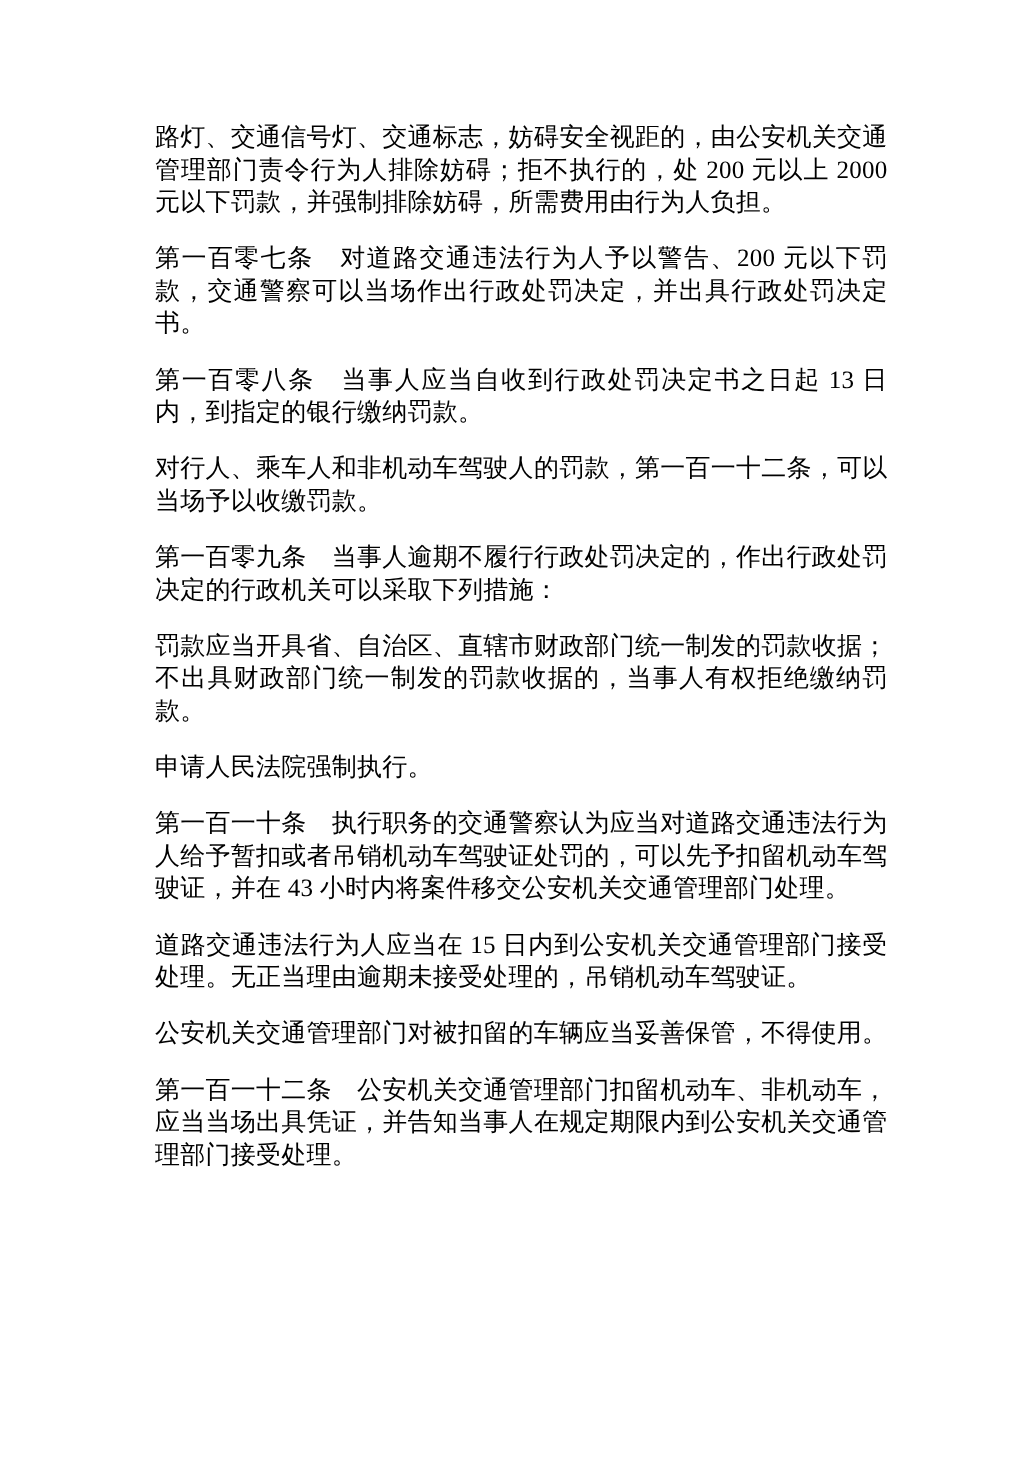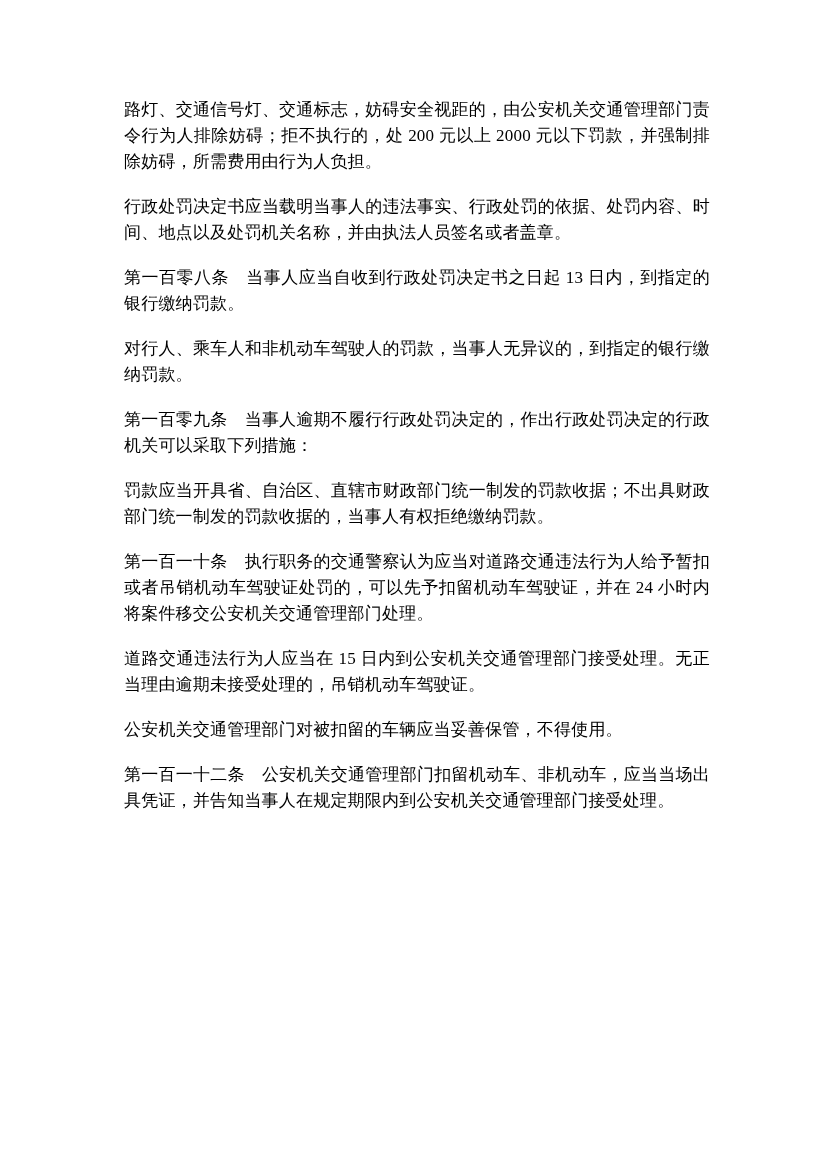"路灯、交通信号灯、交通标志，妨碍安全视距的，由公安机关交通管理部门责令行为人排除" .para { font-size: 17px -> 20px }
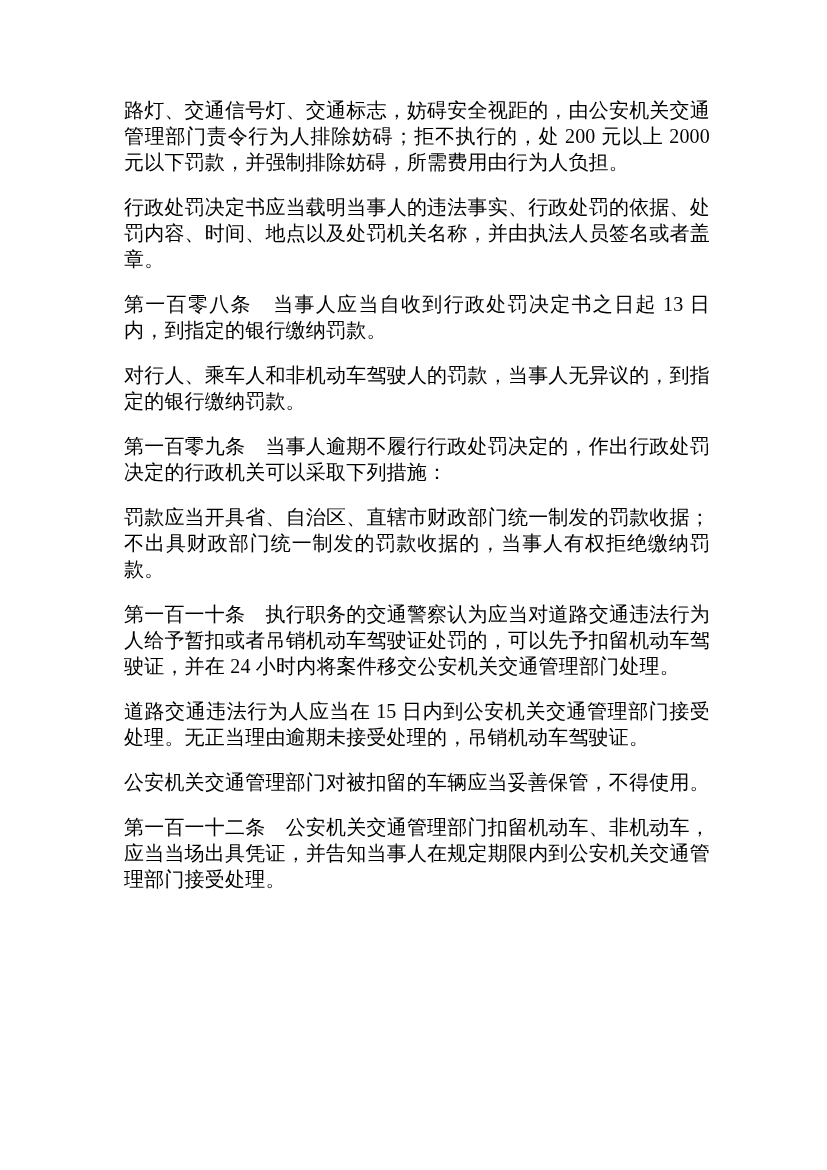"第一百零七条 对道路交通违法行为人予以警告、200" p.para { html: none -> <p>第一百零七条 对道路交通违法行为人予以警告、200 元以下罚款，交通警察可以当场作出行政处罚决定，并出具行政处罚决定书。</p> }
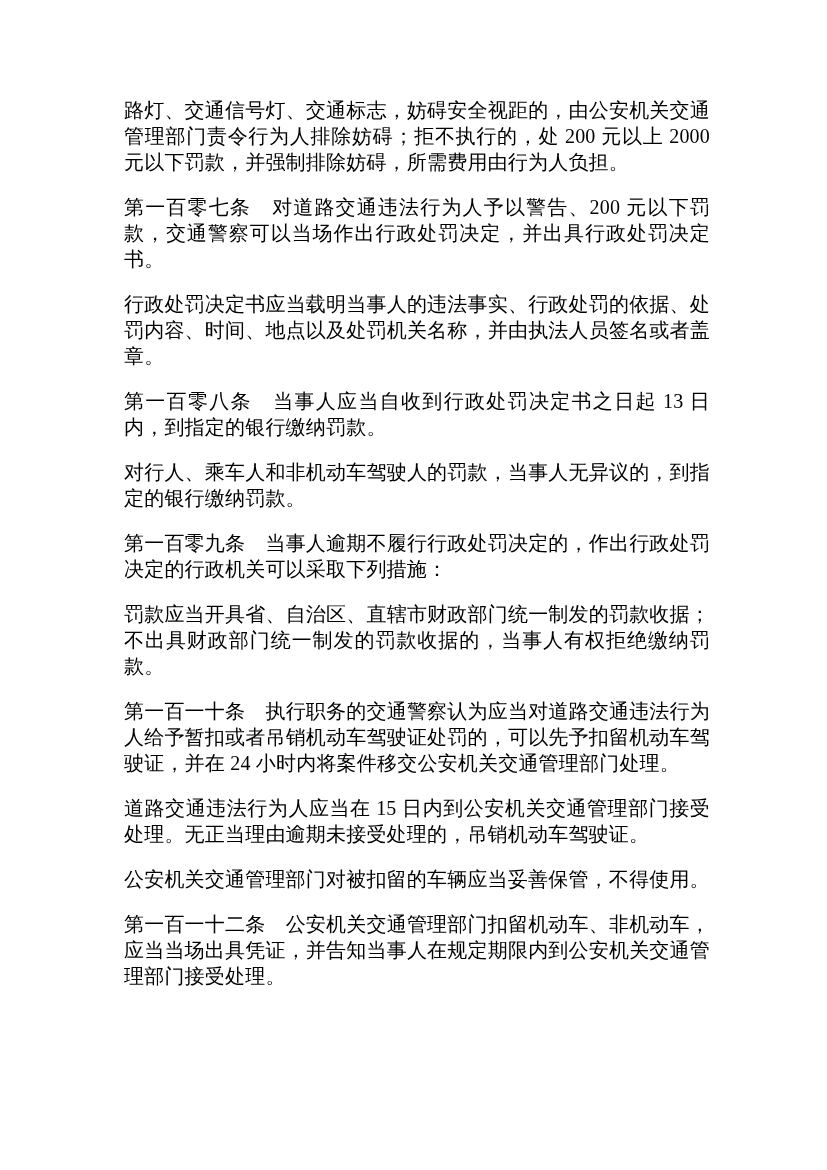"行政处罚决定书应当载明当事人的违法事实、行政处罚的依据、处罚内容、时间、地点以及" p.para { html: <p>行政处罚决定书应当载明当事人的违法事实、行政处罚的依据、处罚内容、时间、地点以及处罚机关名称，并由执法人员签名或者盖章。</p> -> none }
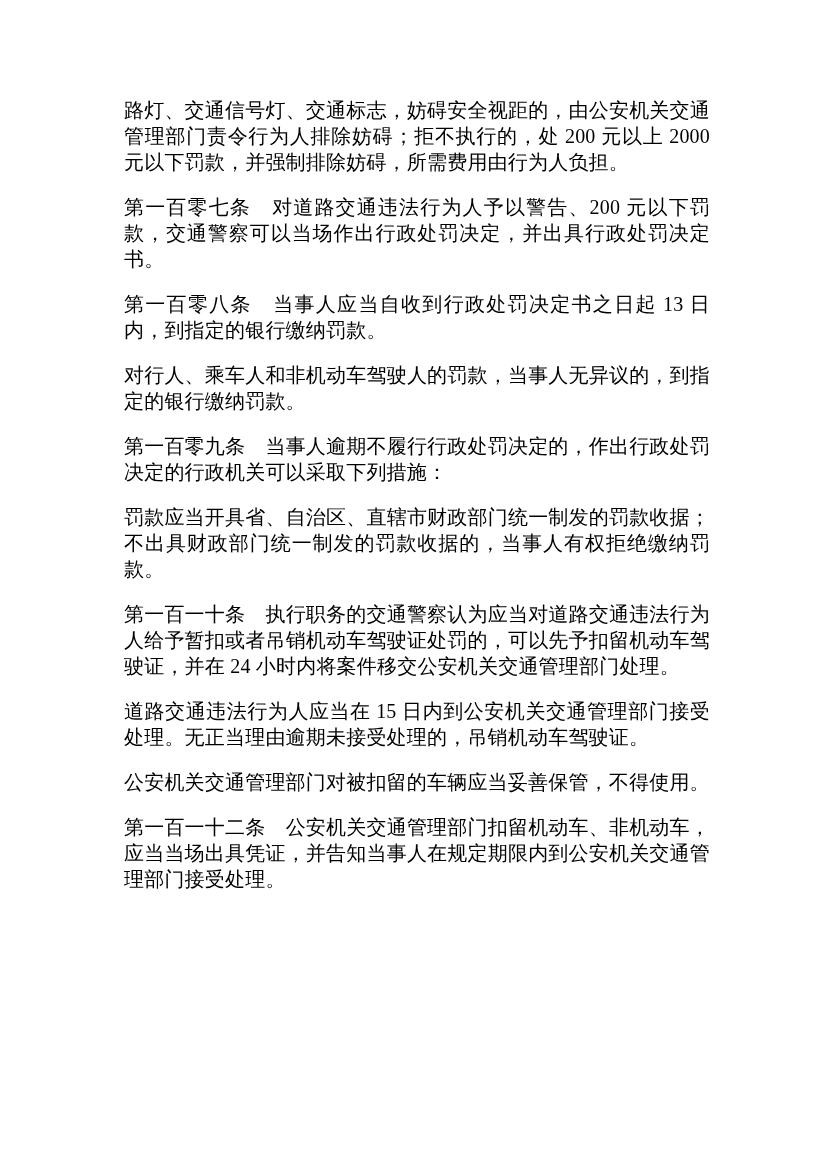"对行人、乘车人和非机动车驾驶人的罚款，当事人无异议的，到指定的银行缴纳罚款。" p.para { text: 当事人无异议的，到指定的银行缴纳 -> 第一百一十二条，可以当场予以收缴 }
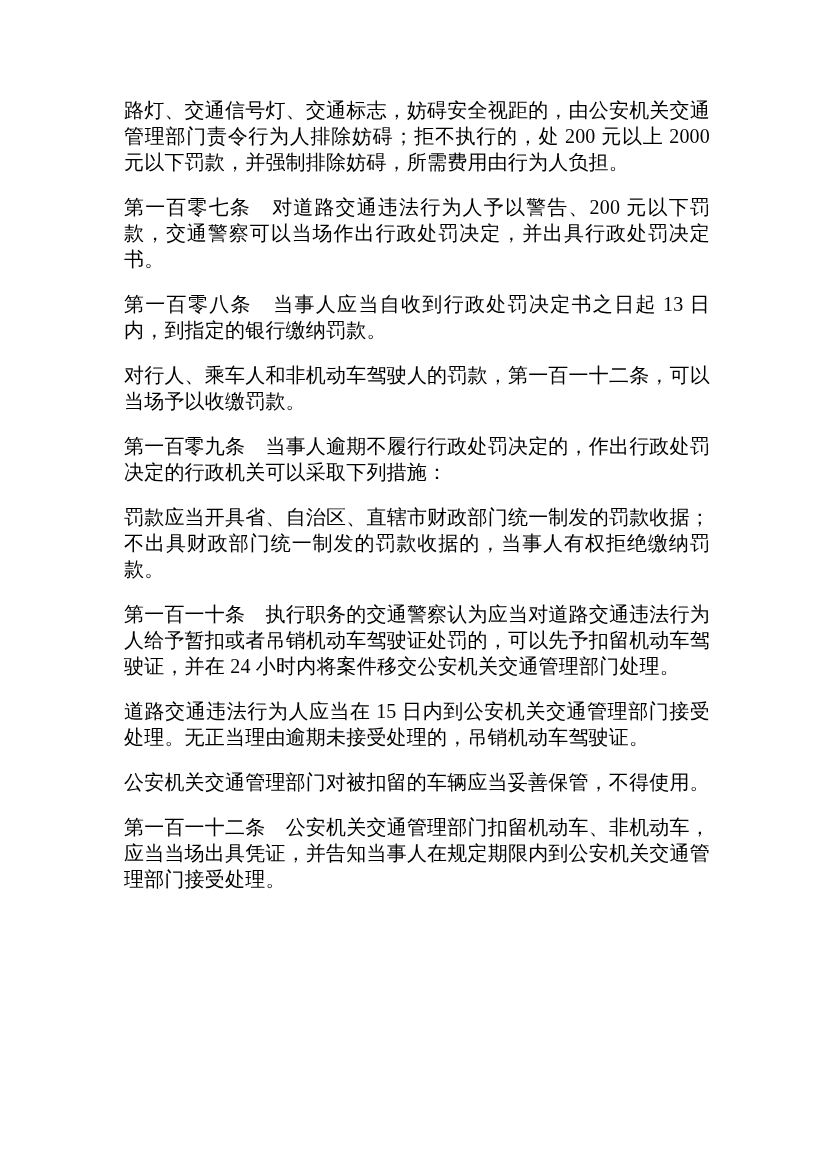"申请人民法院强制执行。" p.para { html: none -> <p>申请人民法院强制执行。</p> }
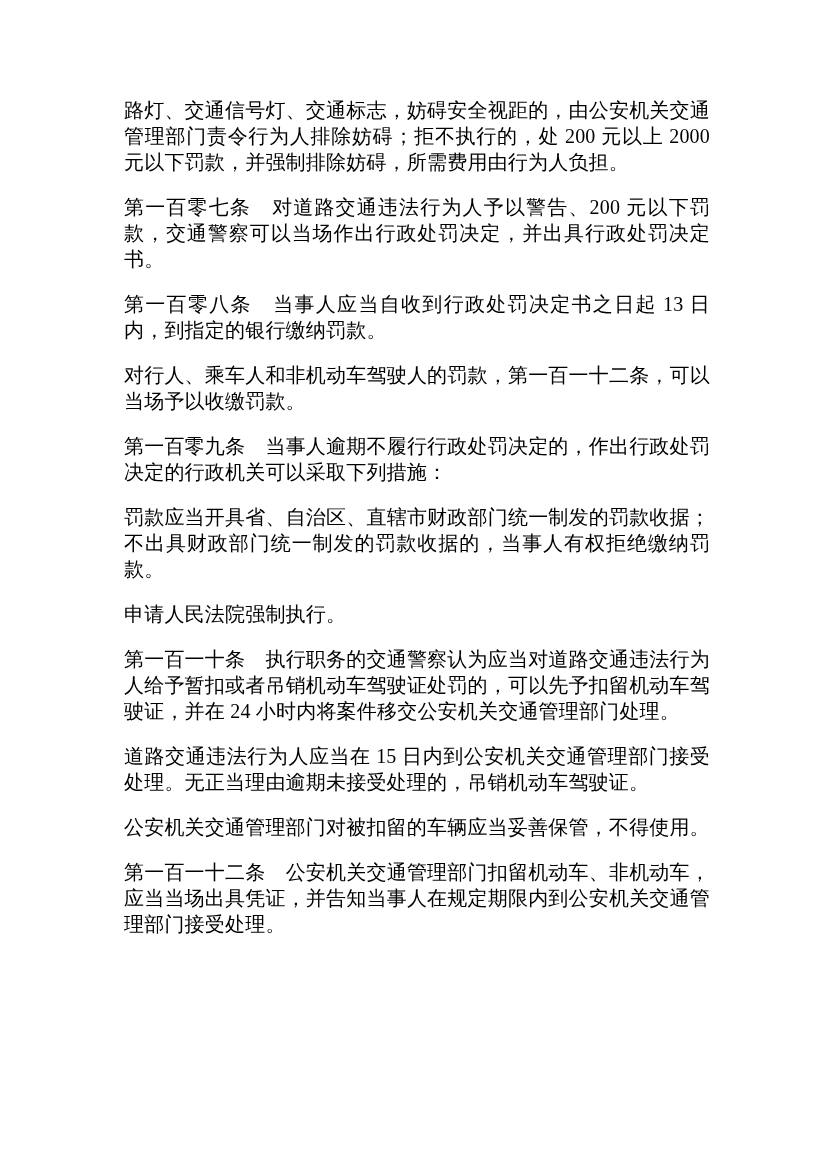"第一百一十条" p.para { text: 24 -> 43 }
